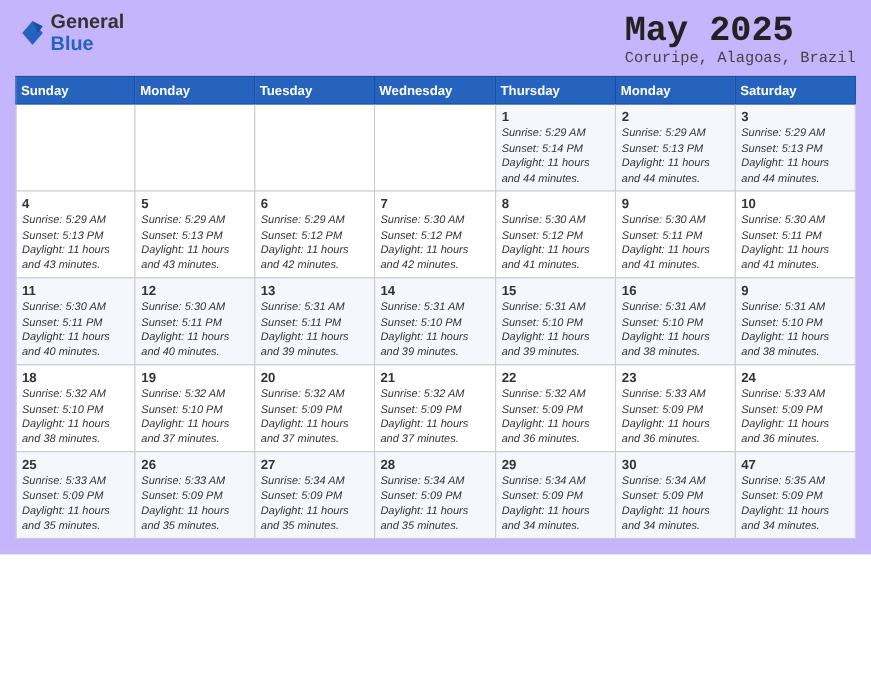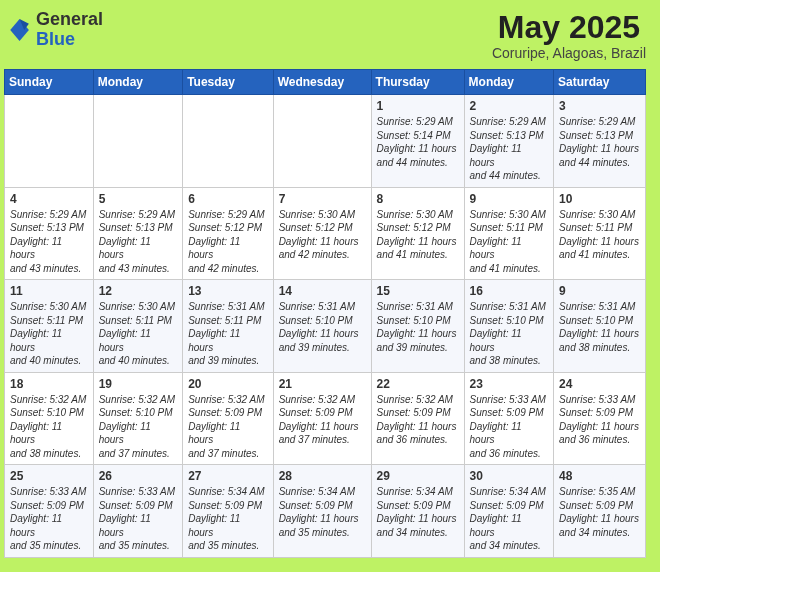"General" .page { background: #bef264 -> #c4b5fd; padding: 10px 14px 14px 4px -> 10px 14px 14px 14px; width: 660px -> 792px }
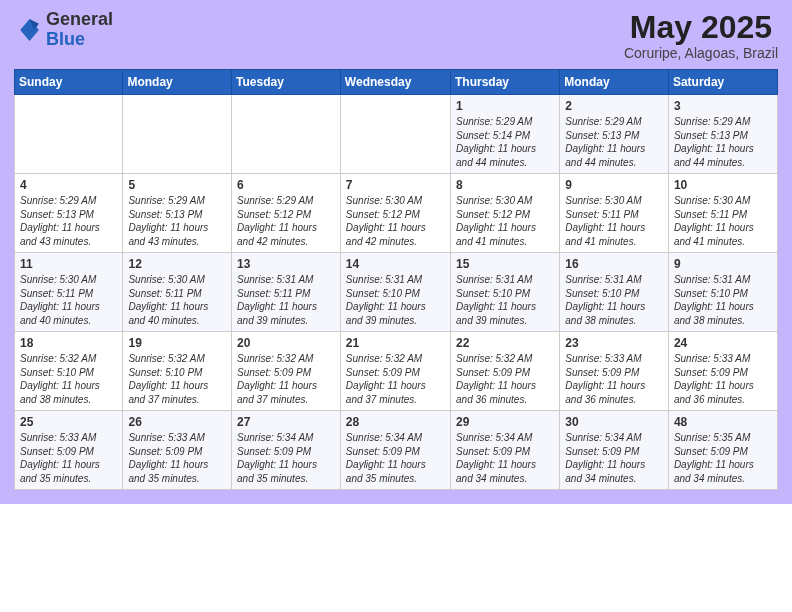"May 2025" .title-block { font-family: none -> Liberation Mono, monospace; text-align: center -> left }
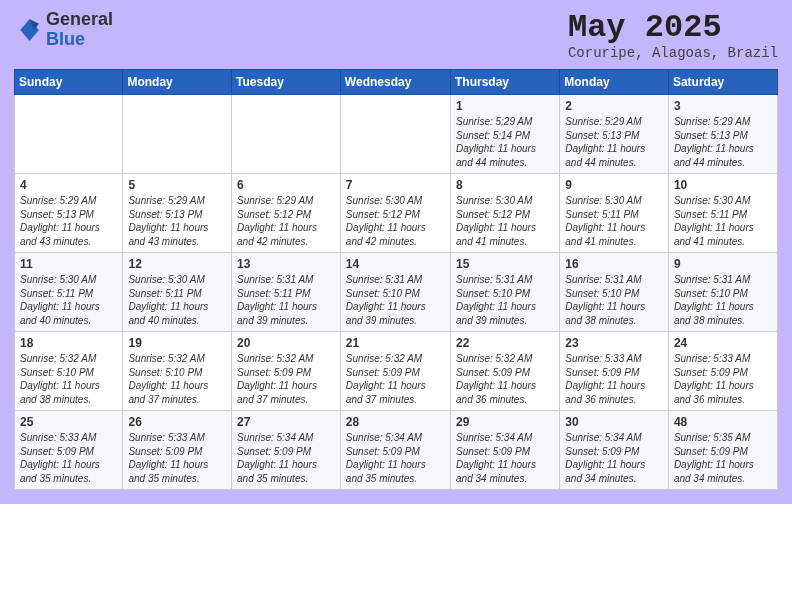"48" span.day-num { text: 48 -> 47 }
